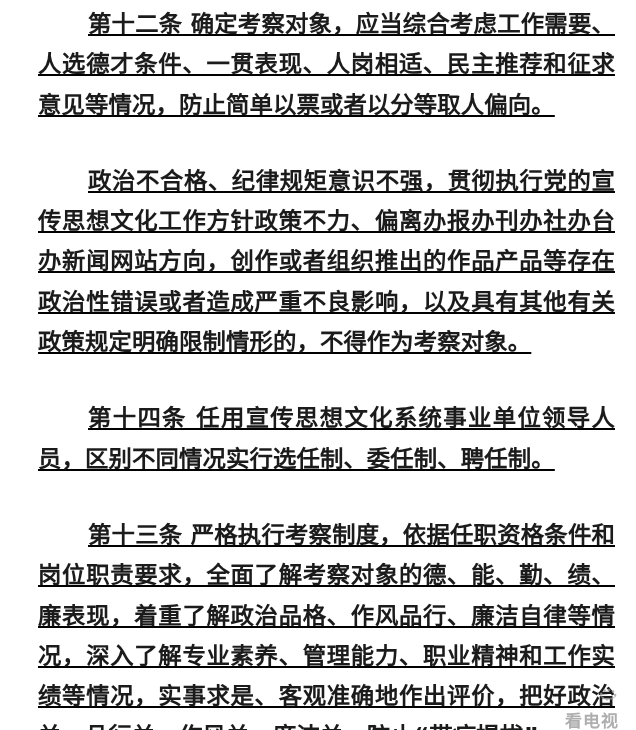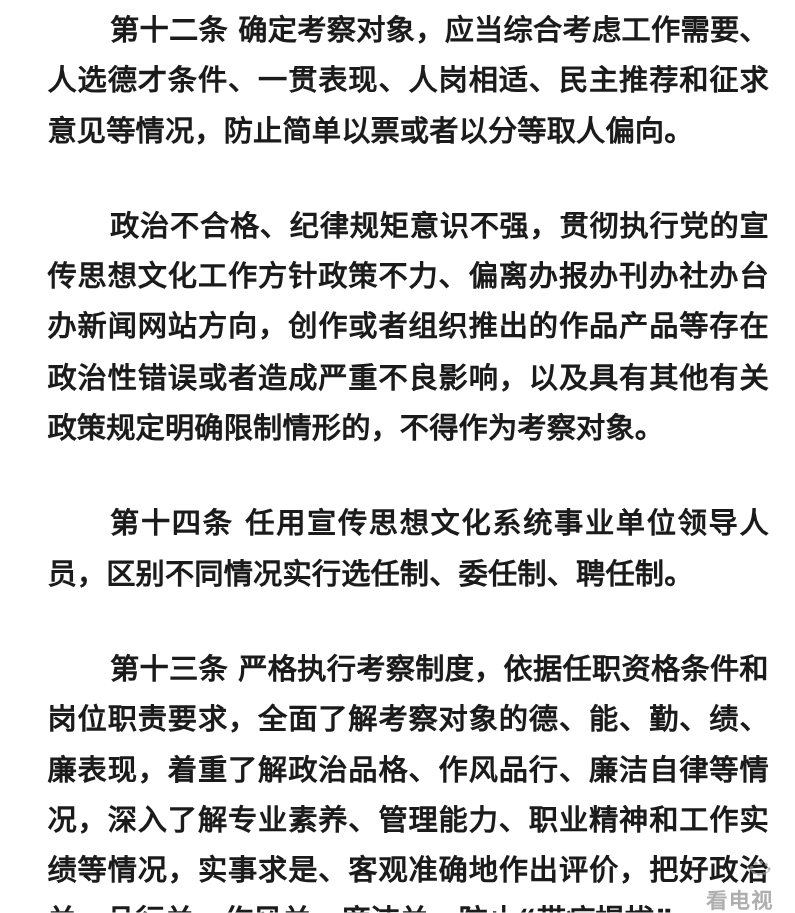"第十二条" .page { text-decoration: none -> underline }
